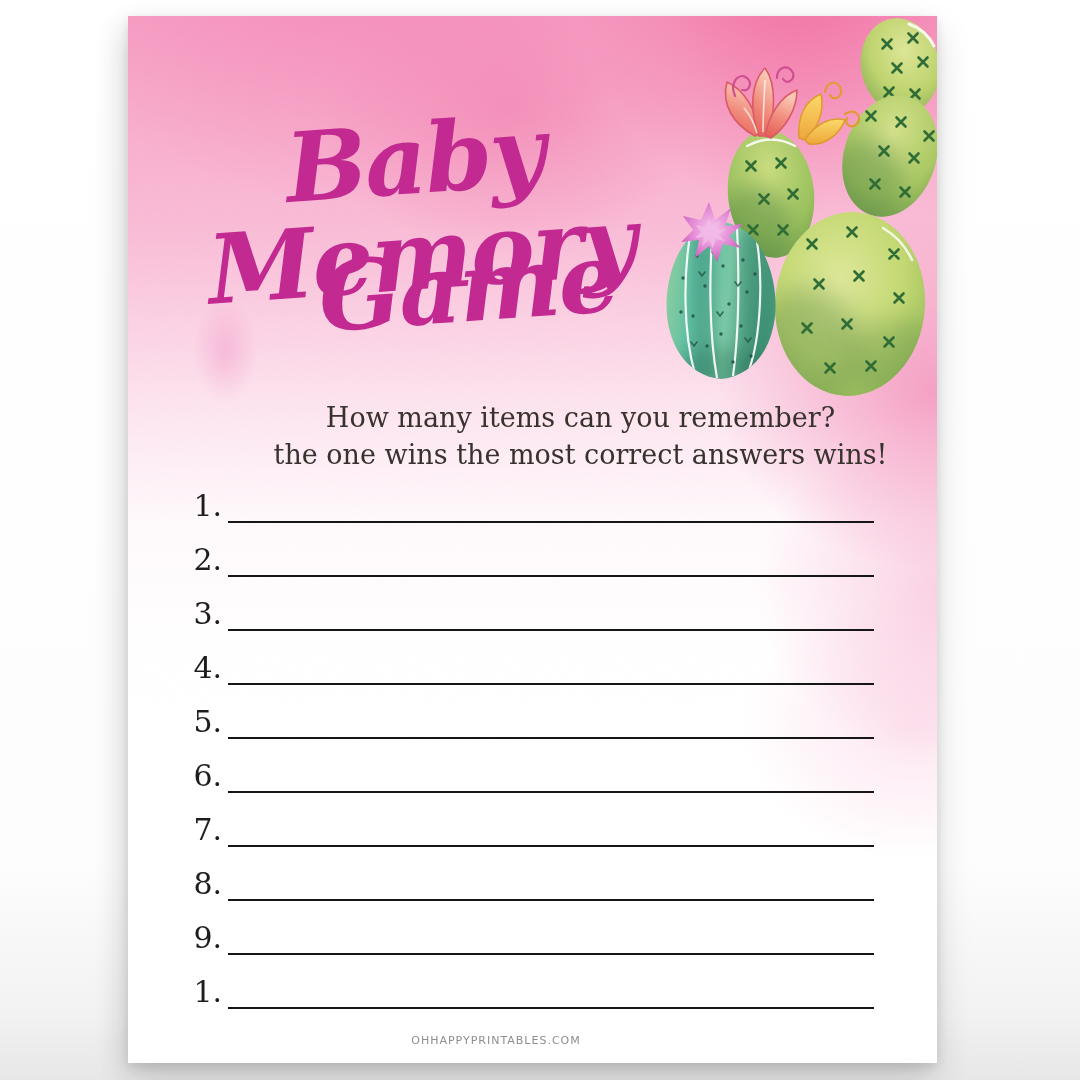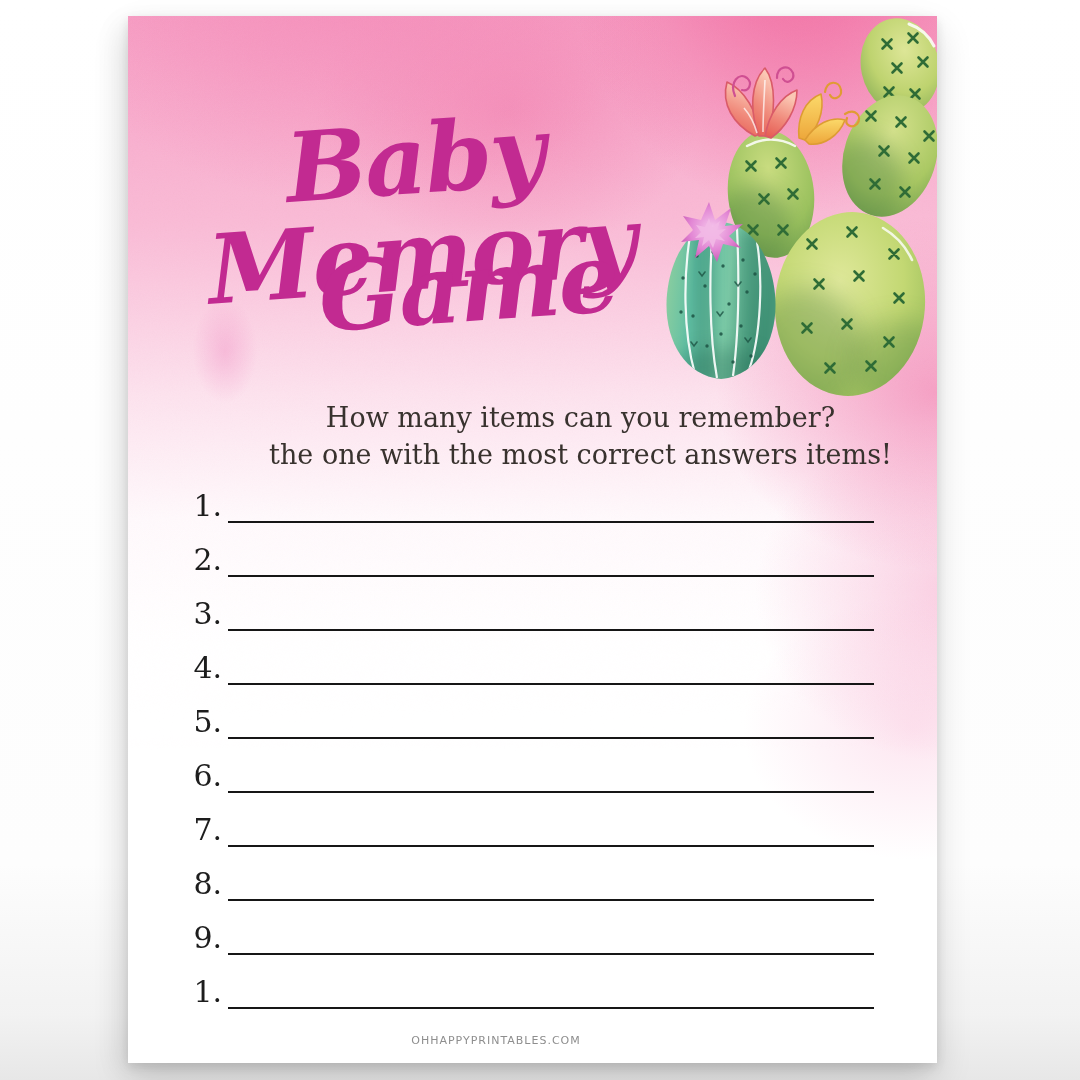"the one with the most" div { text: with the most correct answers items -> wins the most correct answers wins }
